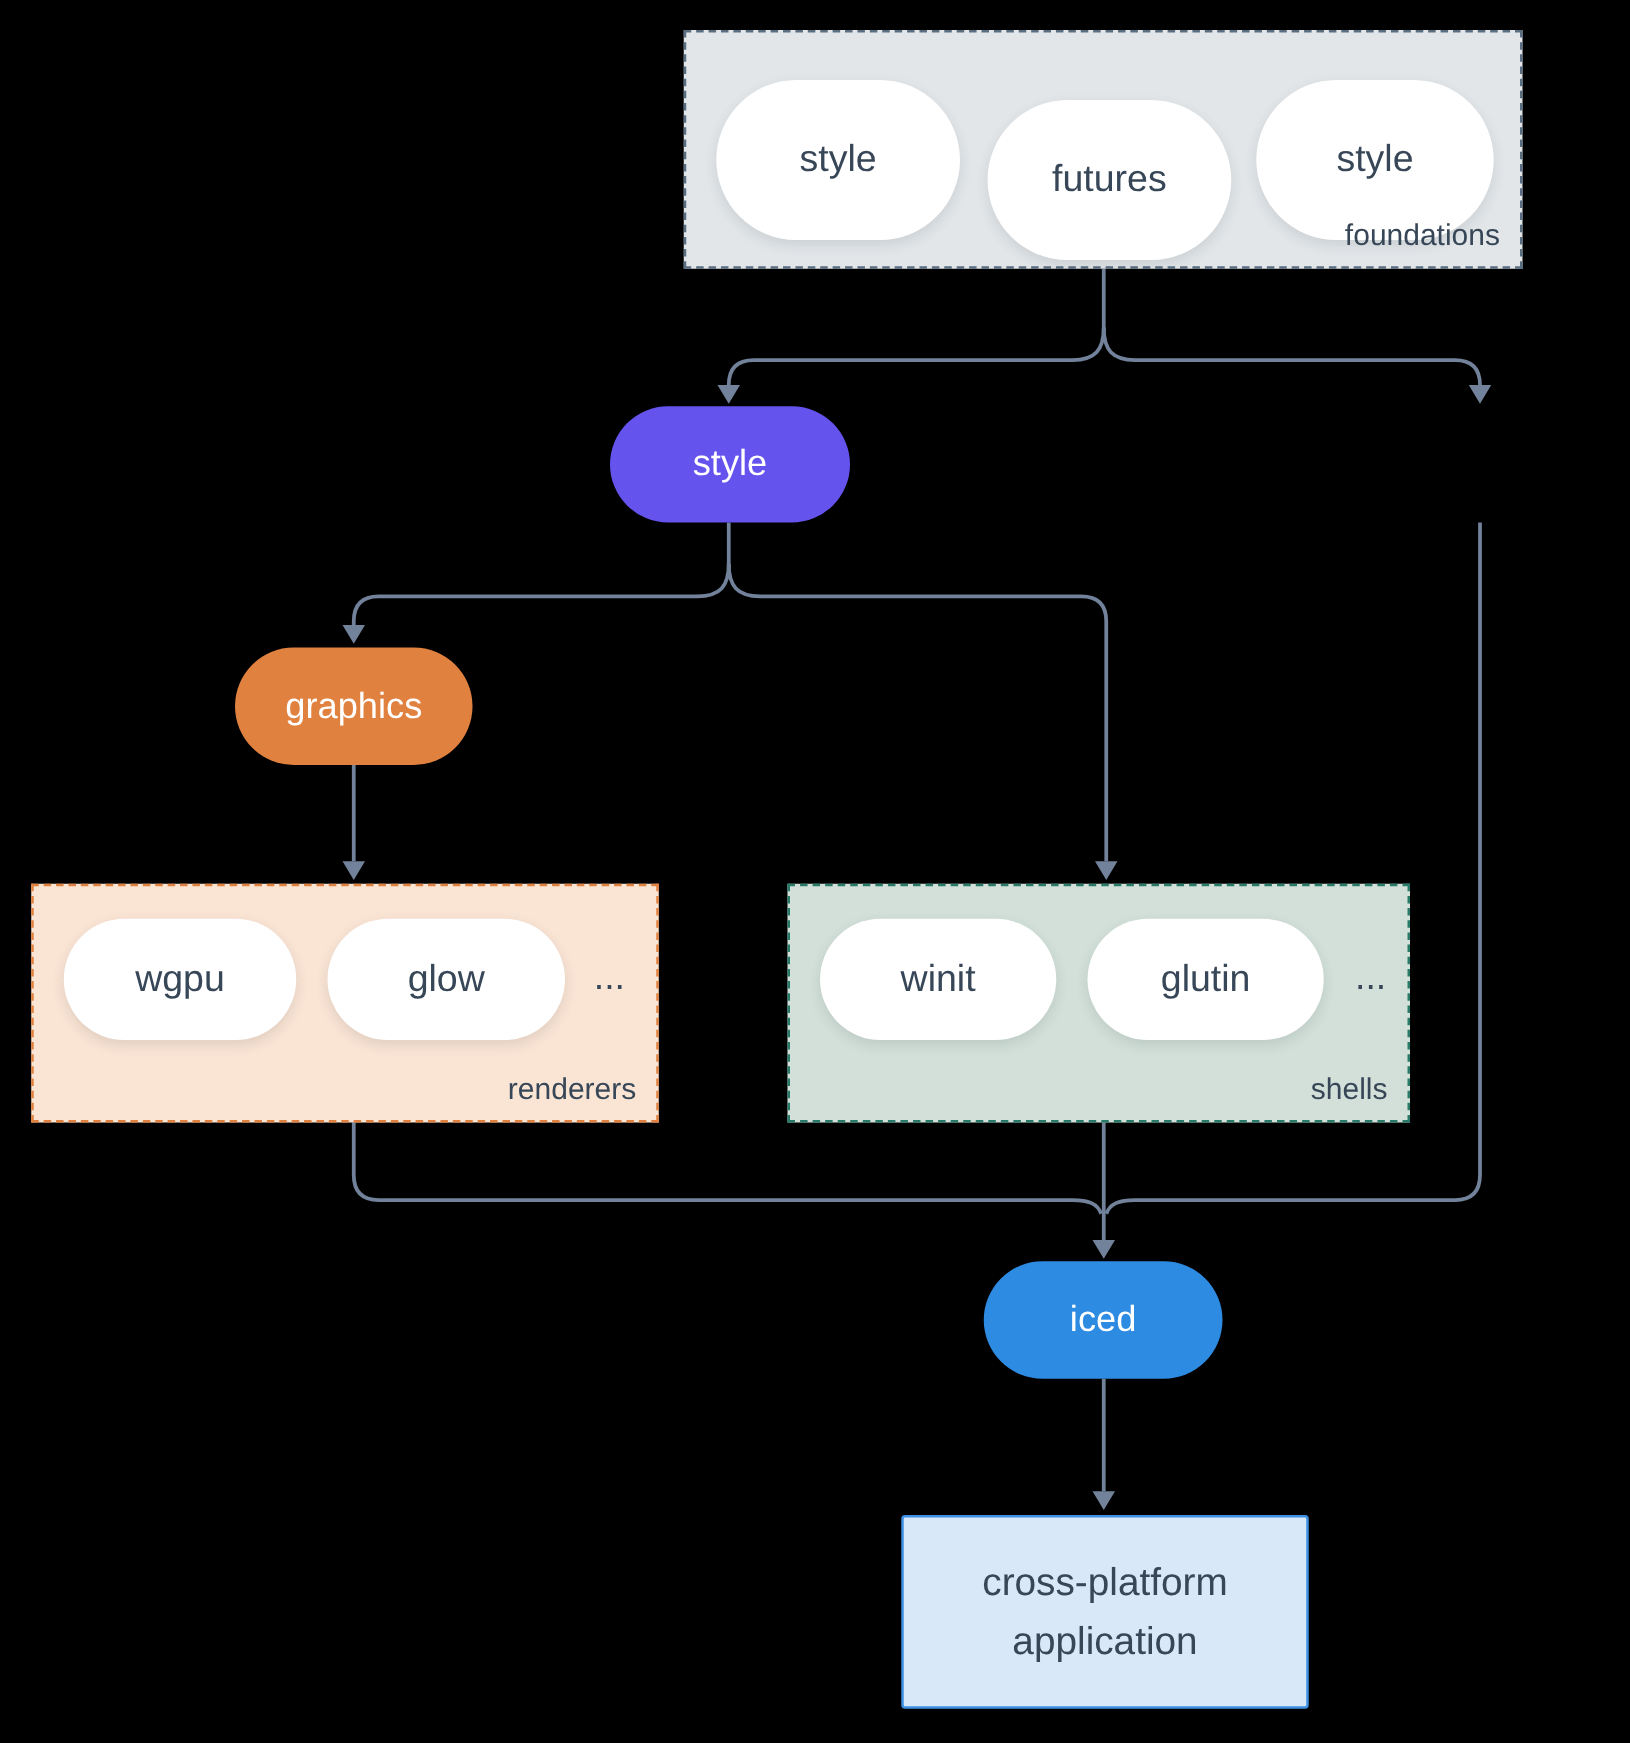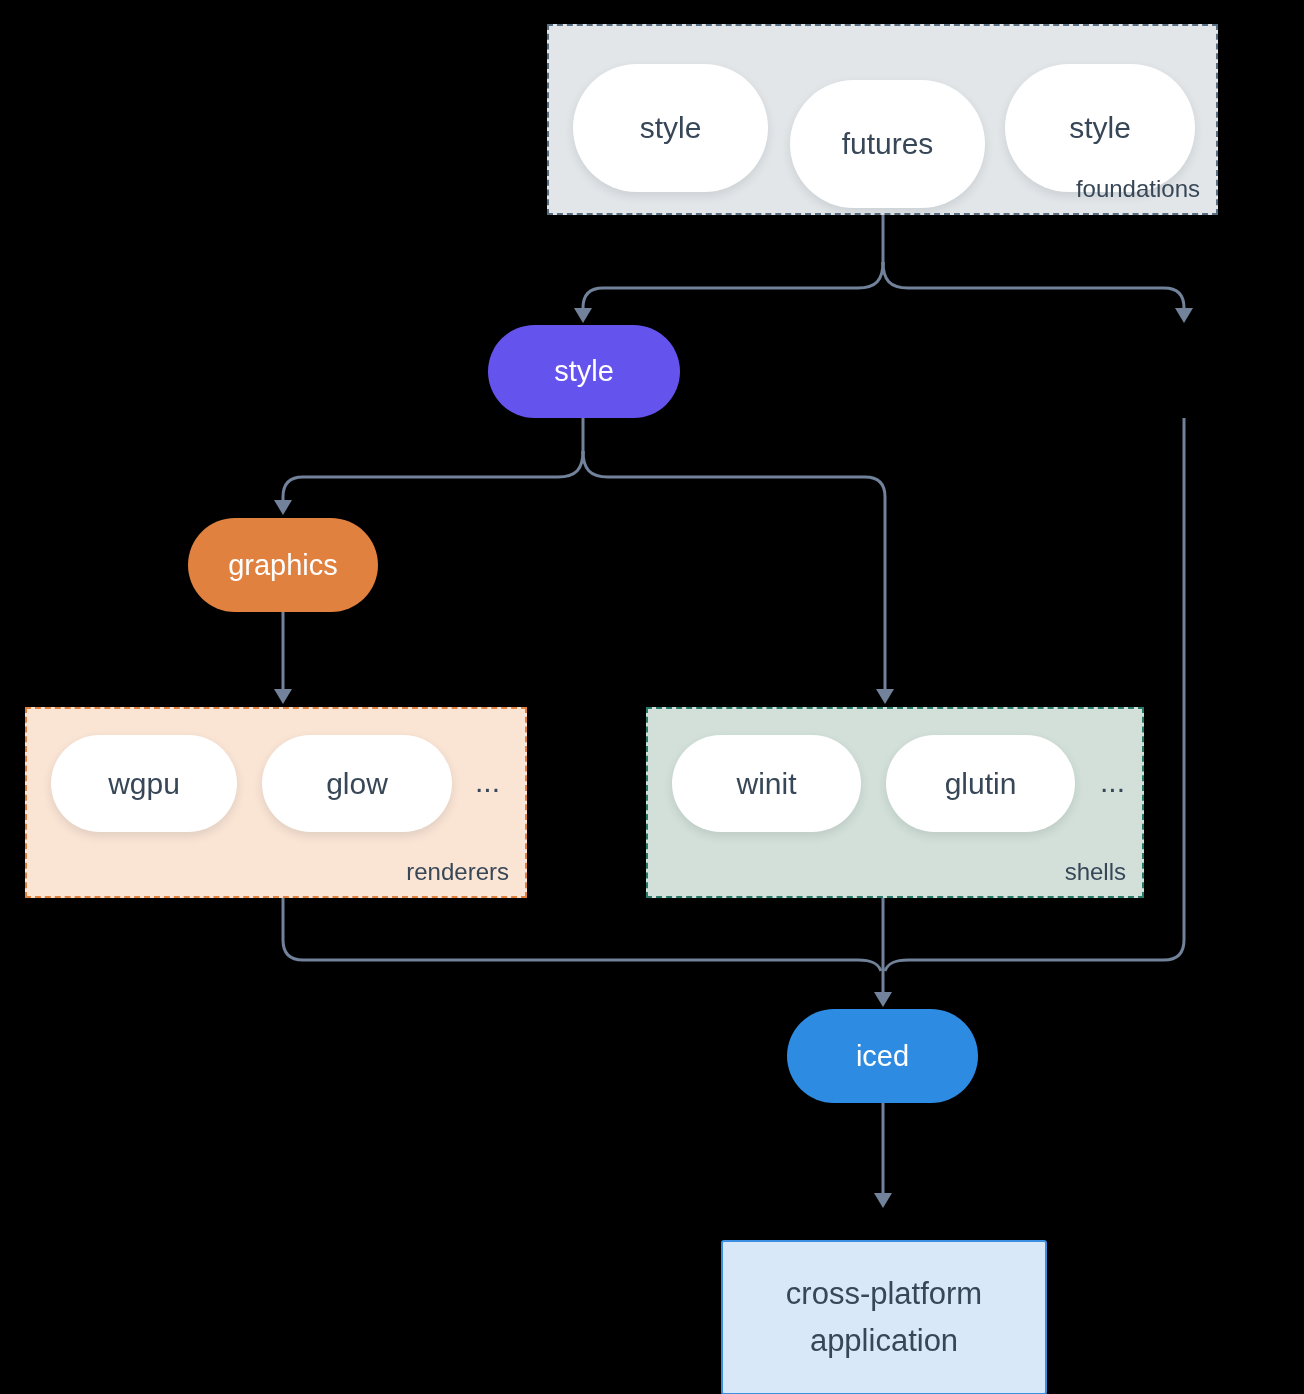"winit" .shells { margin-left: 16px -> none }
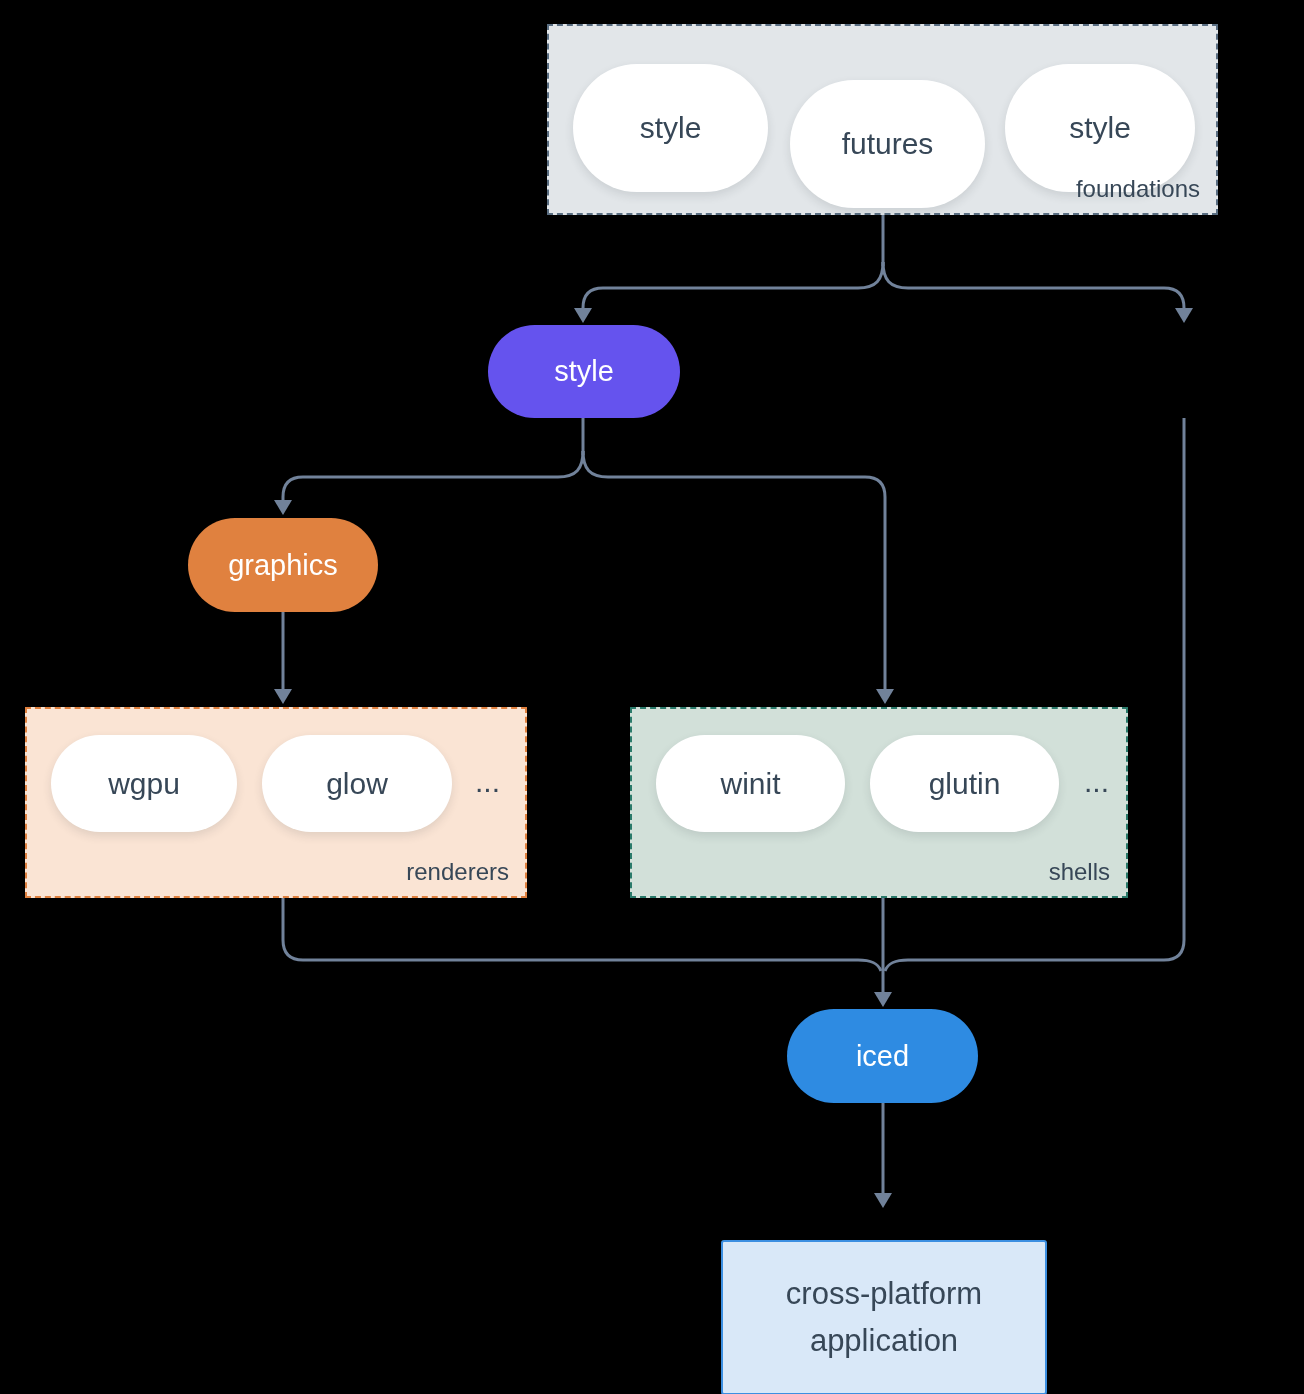"cross-platform application" .app-box { margin-top: 28px -> none }
